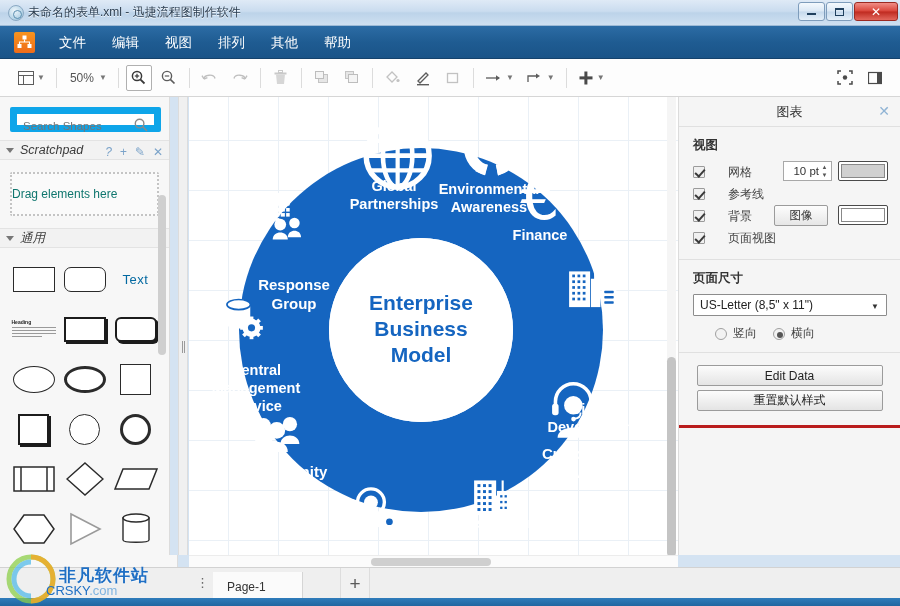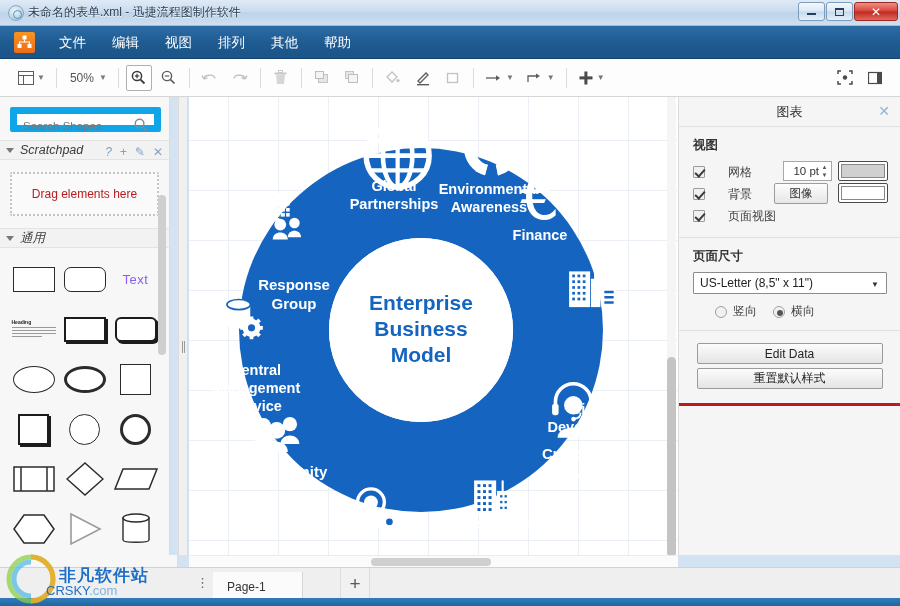"Drag elements here" .scratchpad { color: #b91c1c -> #0f766e; justify-content: center -> flex-start }
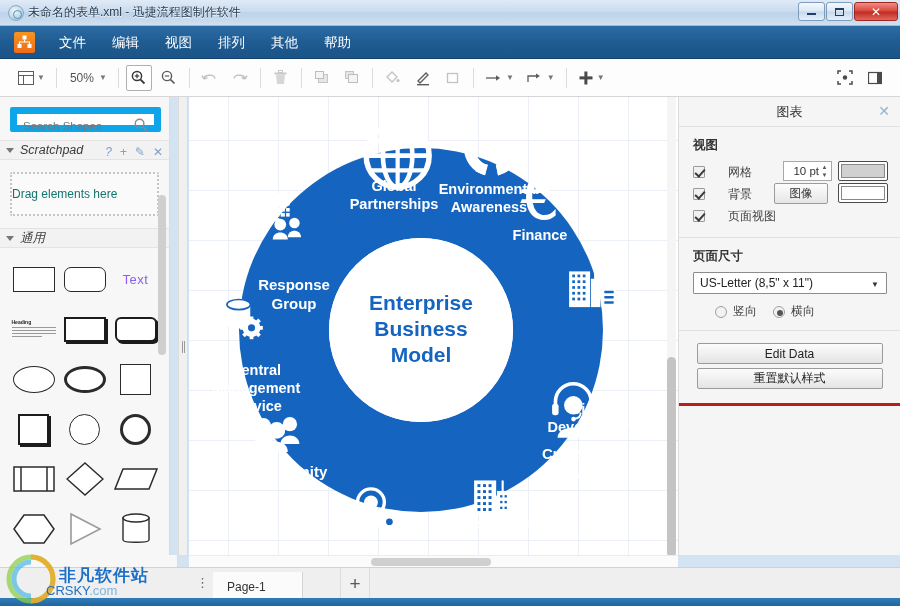"参考线" div.rp-row { html: none -> <div> <div></div> <span>参考线</span> </div> }
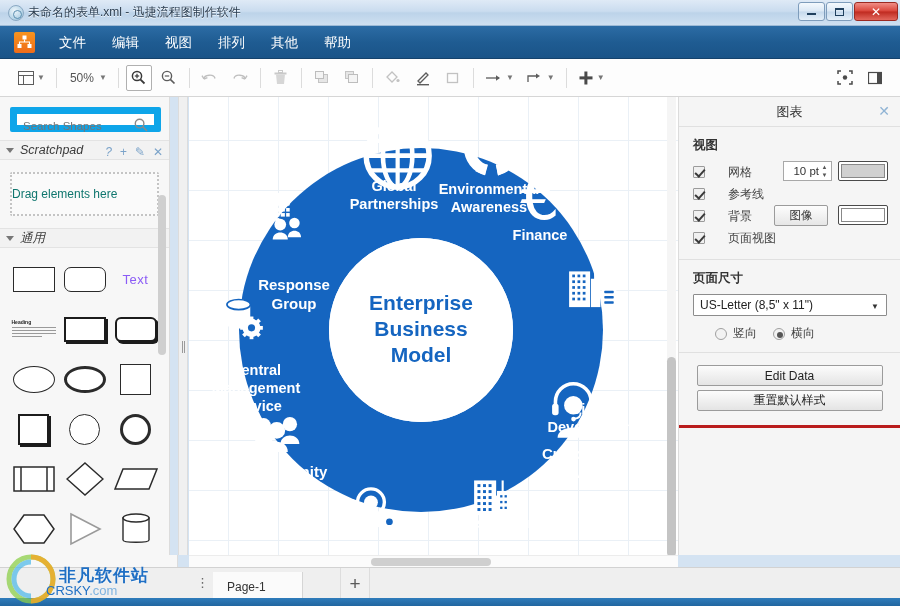"Text" .shp .txt { color: #8b5cf6 -> #0369a1 }
